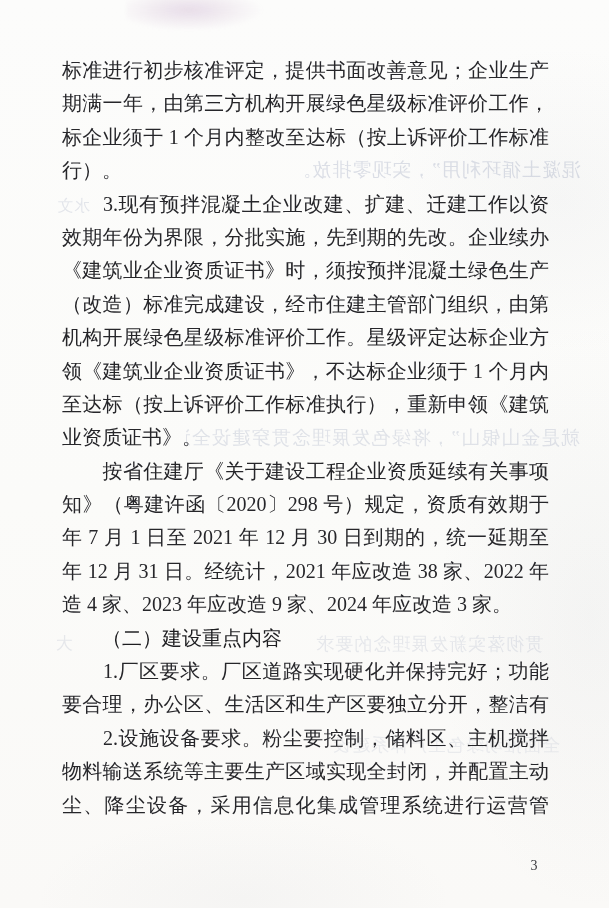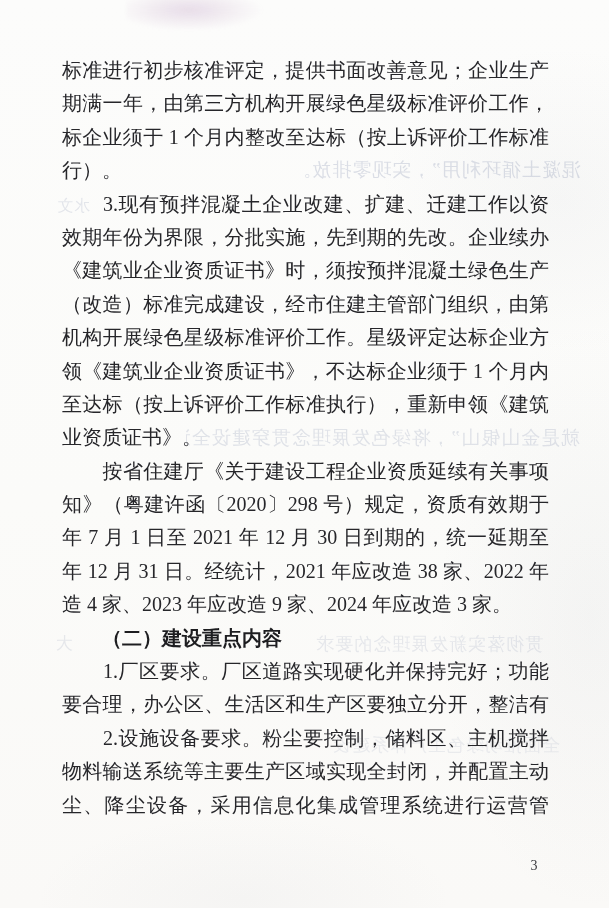"（二）建设重点内容" .line.bold { font-weight: 700 -> 400 }
